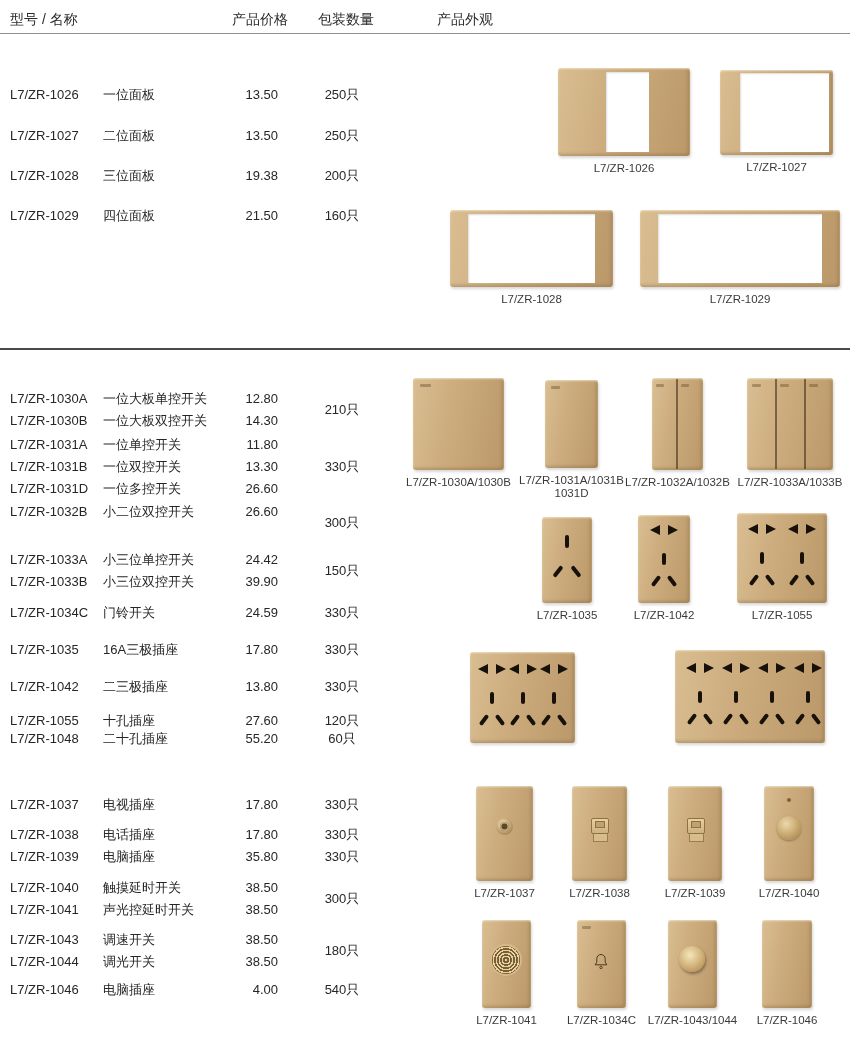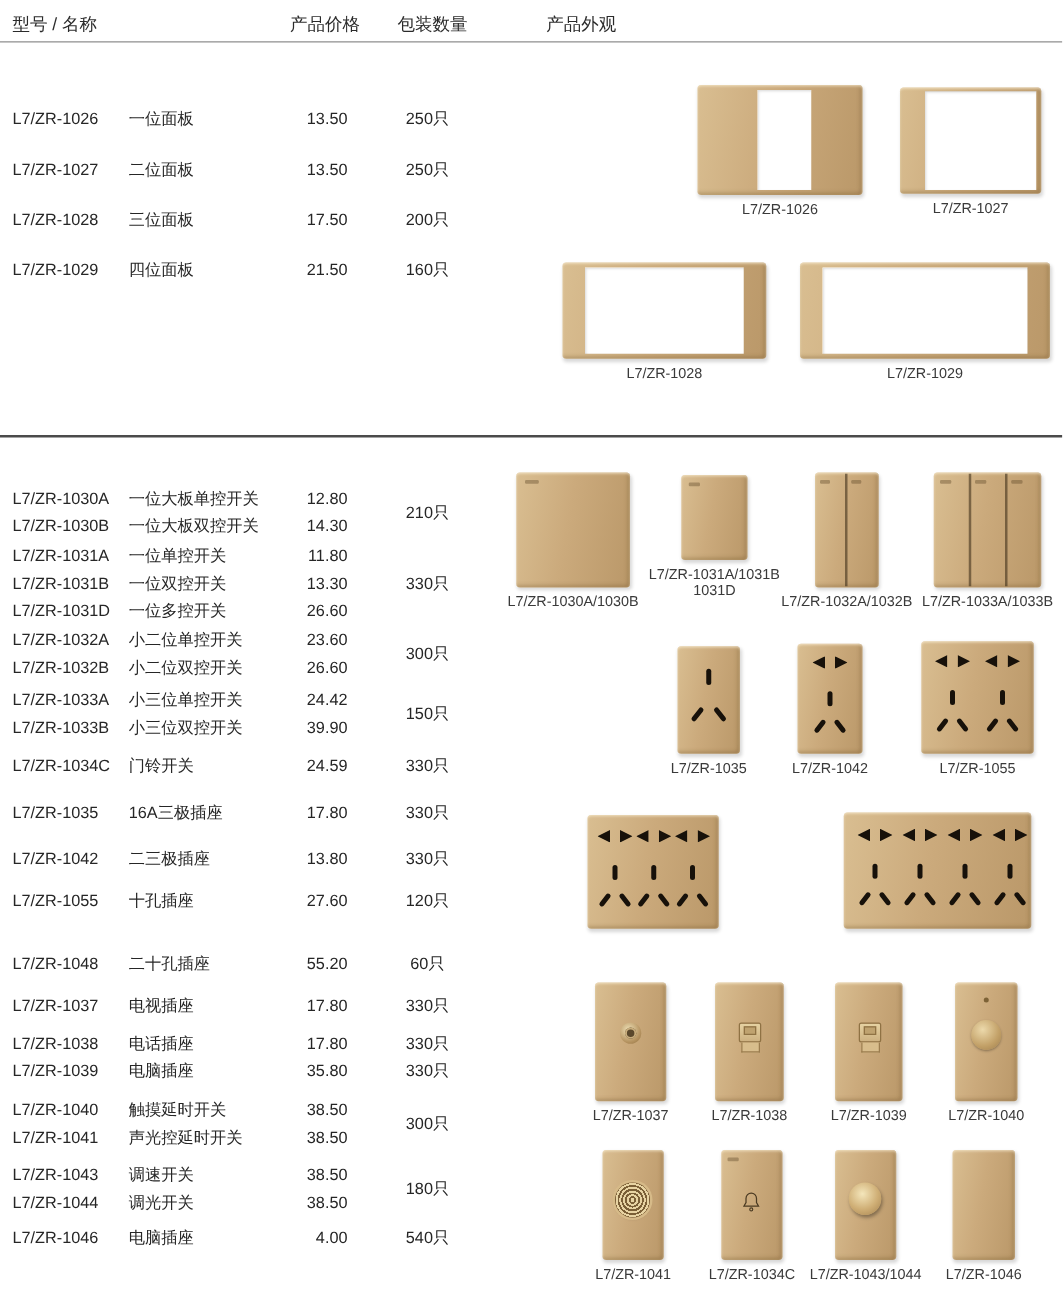"17.50" span.cell { text: 17.50 -> 19.38 }
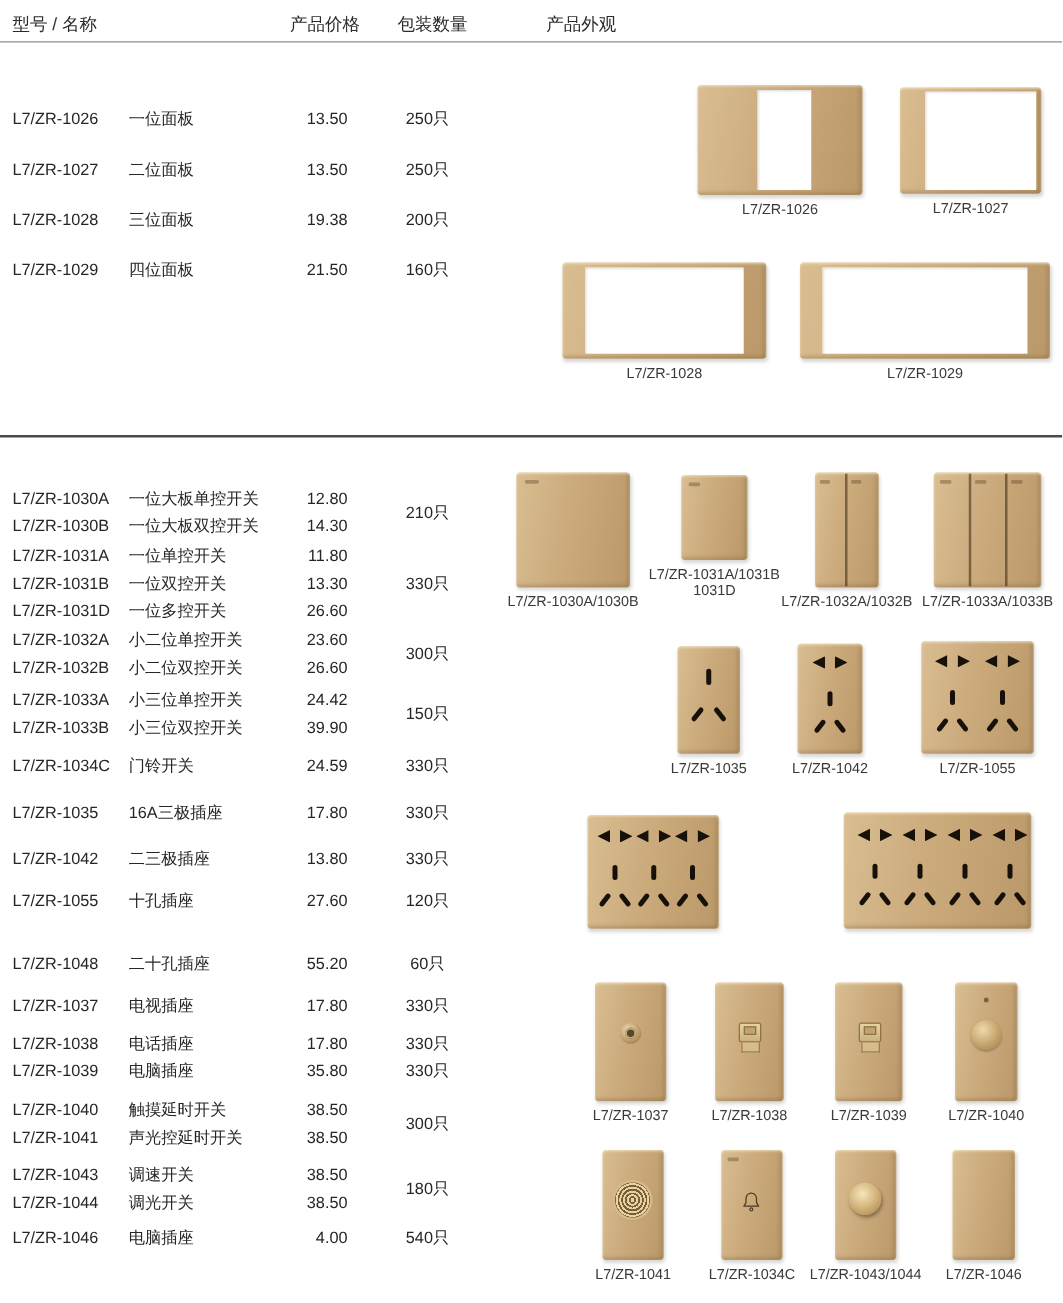"L7/ZR-1031A/1031B" div.fig { height: 68px -> 88px }
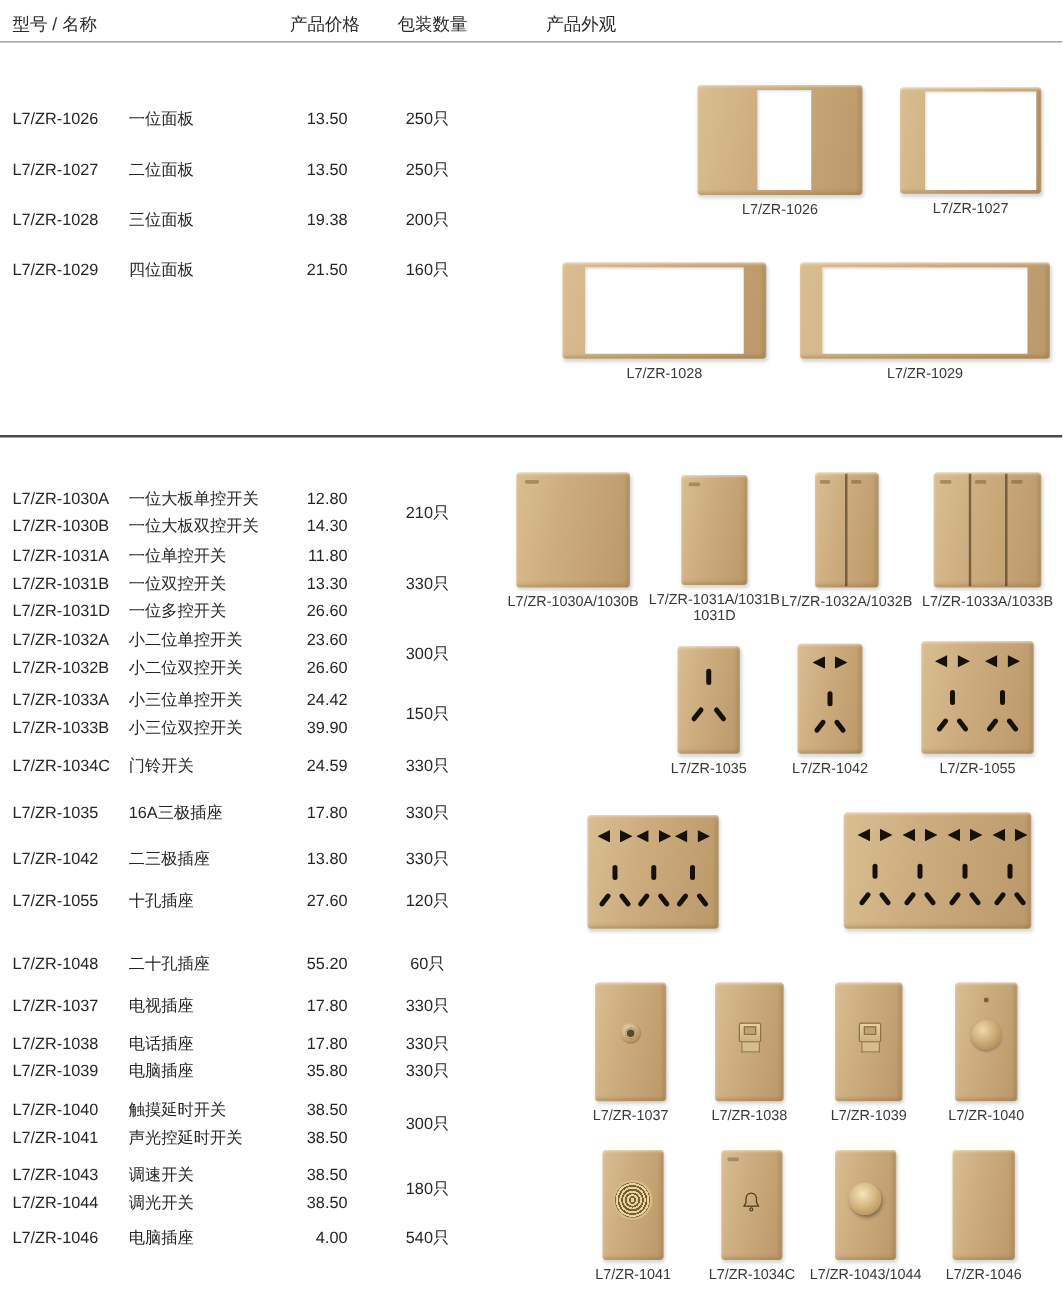"L7/ZR-1032A" div.row { html: <div> <span>L7/ZR-1032A</span> <span>小二位单控开关</span> <span>23.60</span> </div> -> none }
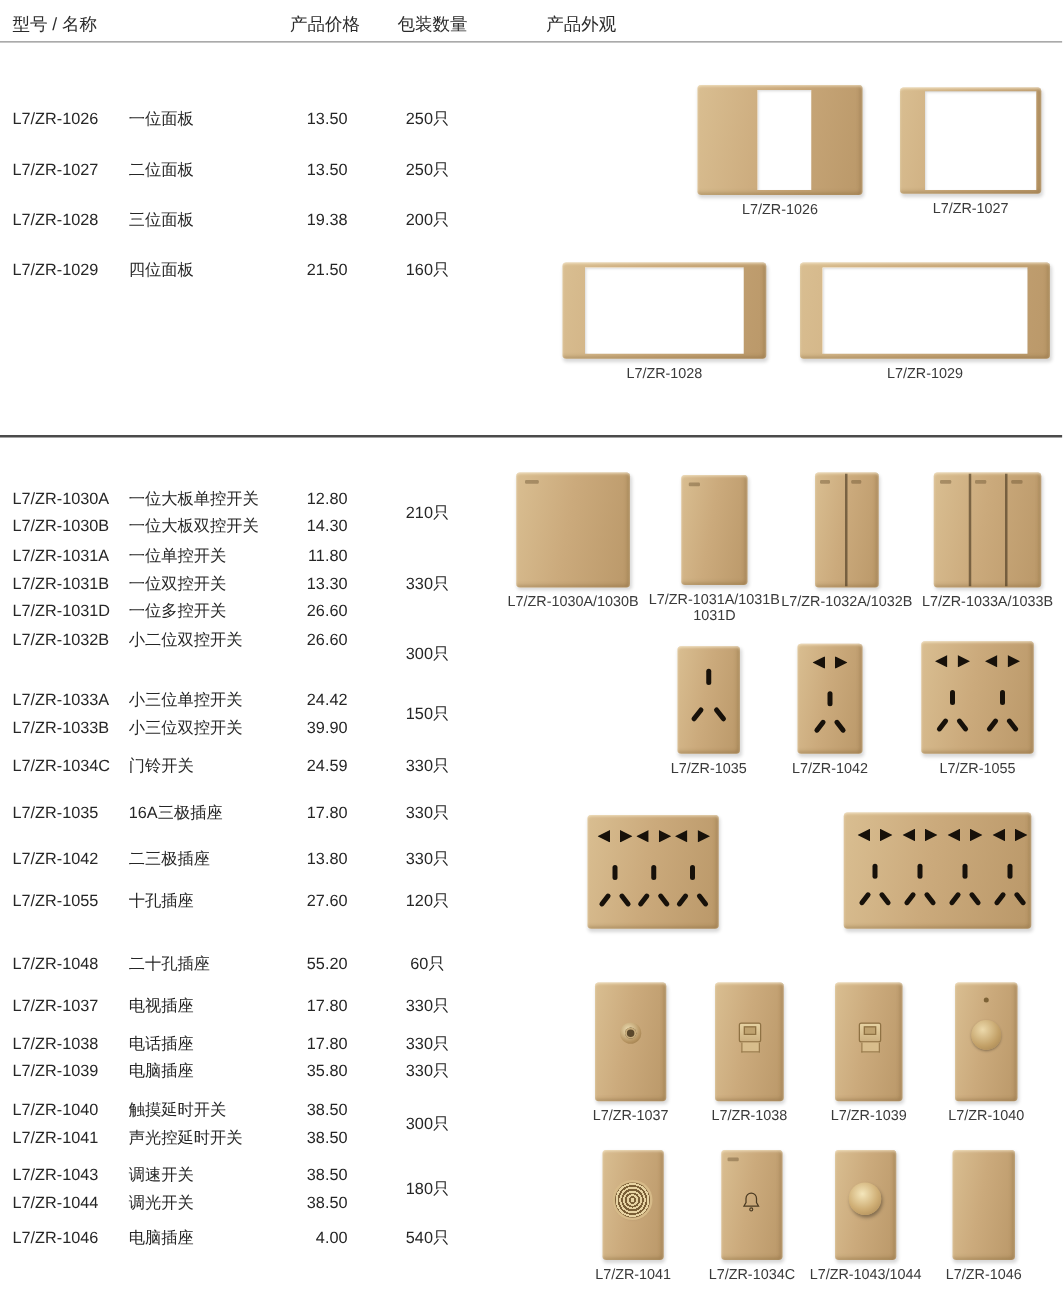"L7/ZR-1048" div.grp { top: 760px -> 728px }
